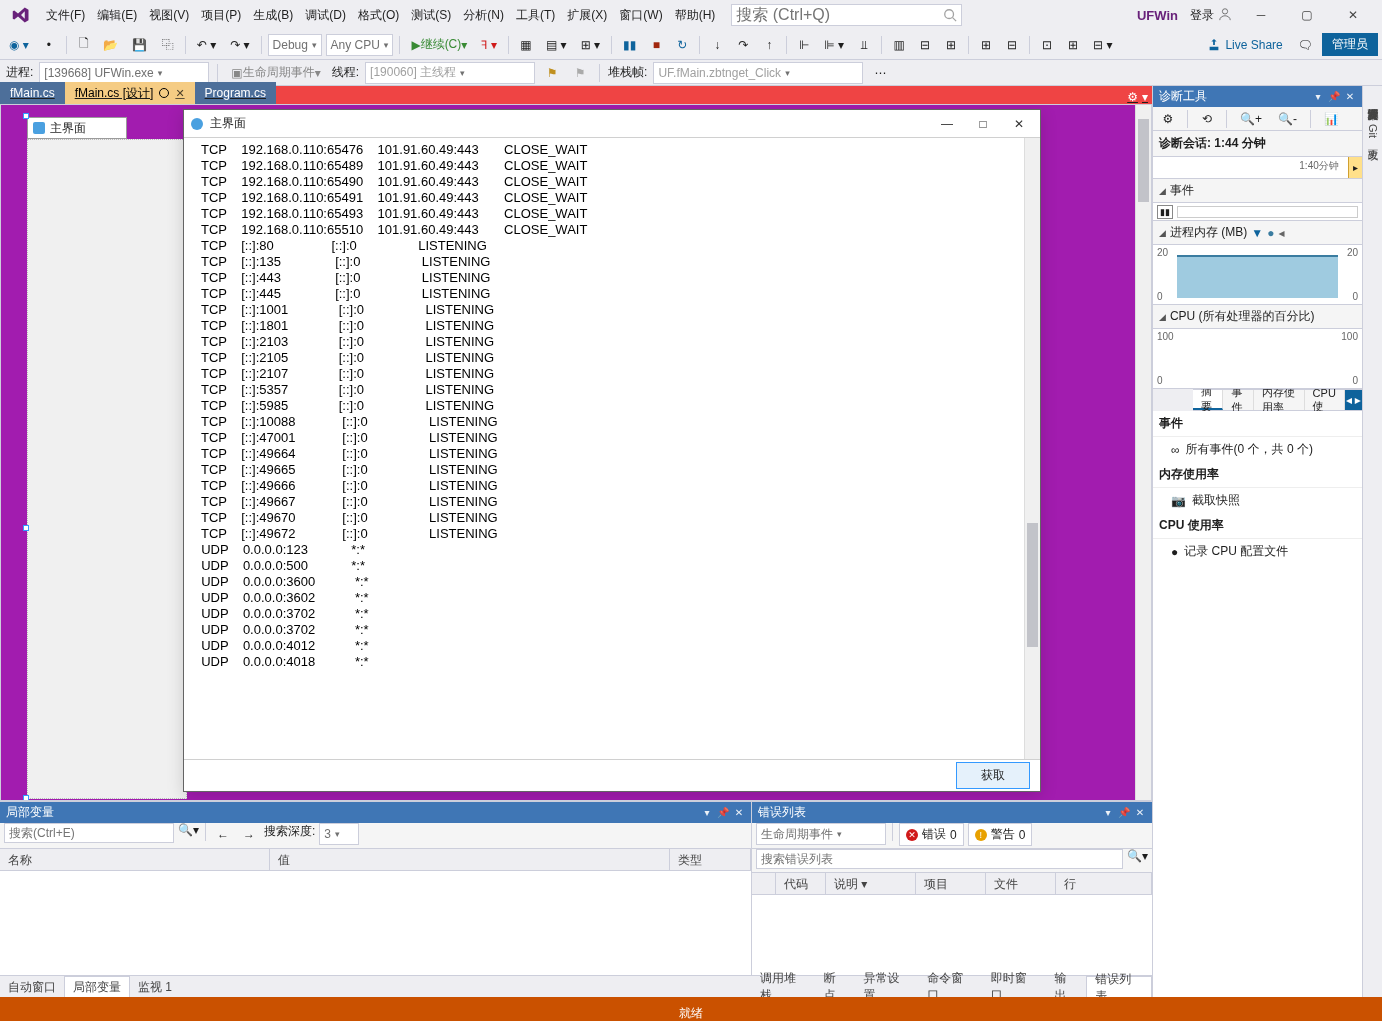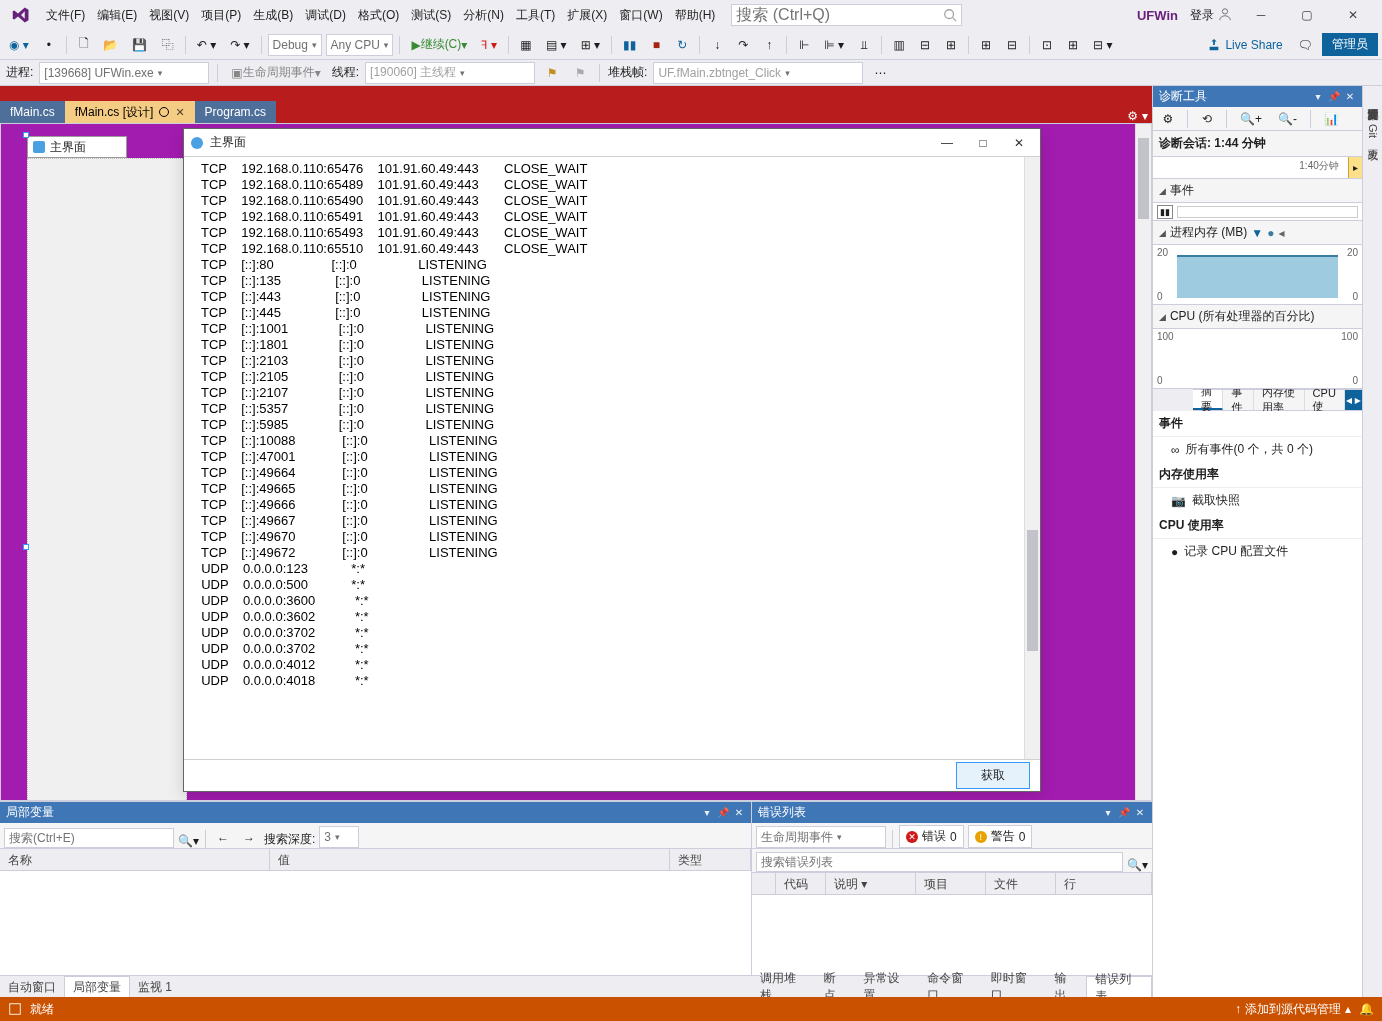"fMain.cs" .tabs { background: #b91c1c -> #ef4444; height: 37px -> 18px; text-decoration: none -> underline }
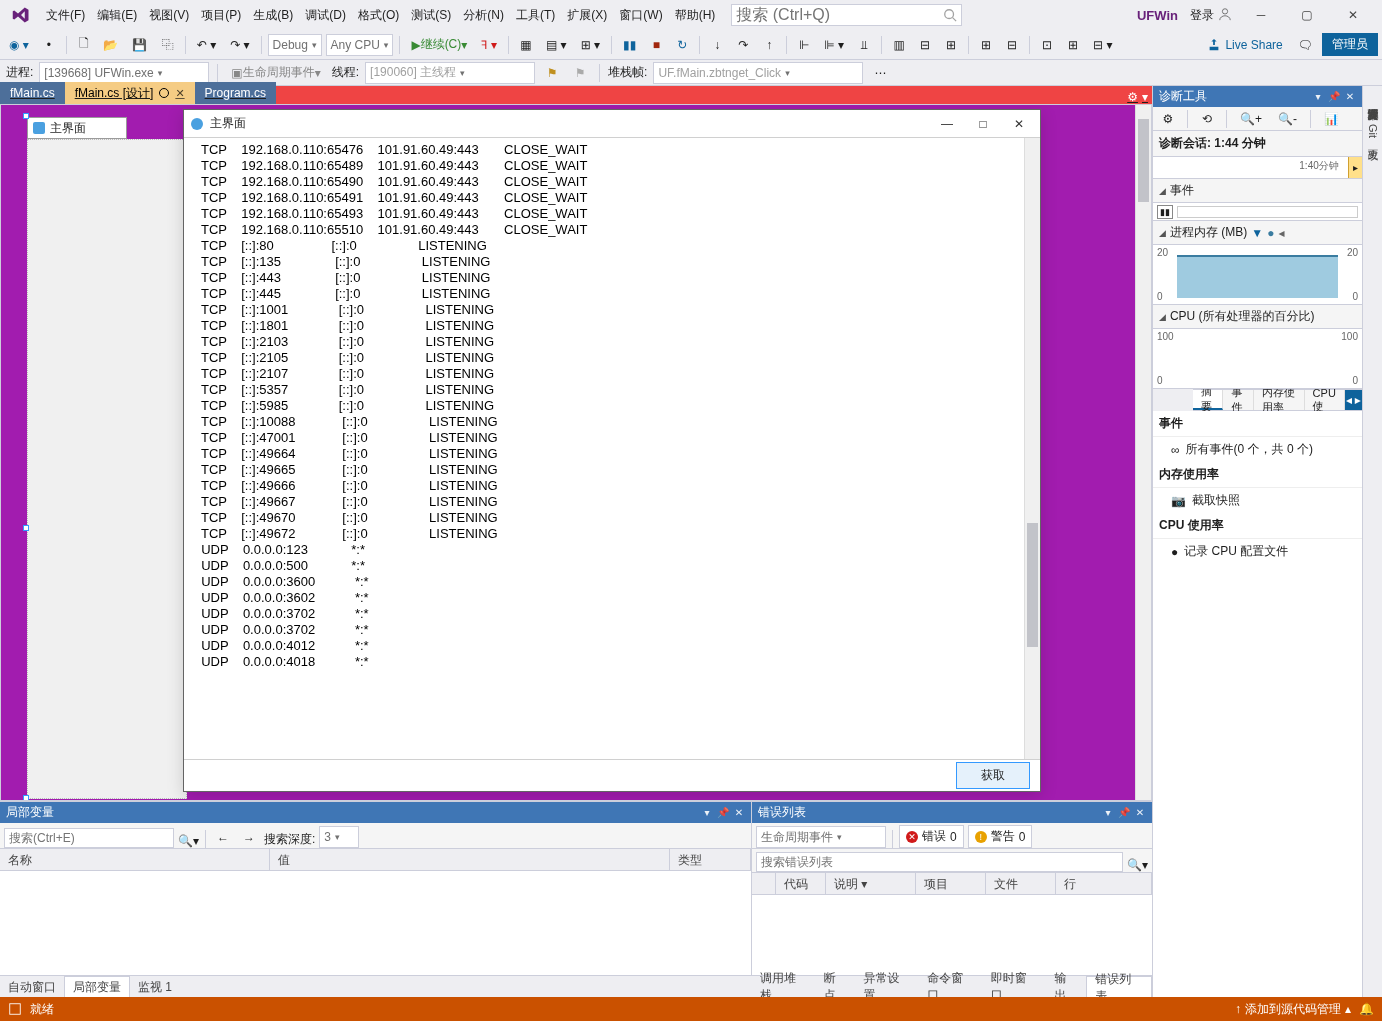"搜索(Ctrl+E)" .bp-tools { align-items: flex-end -> flex-start }
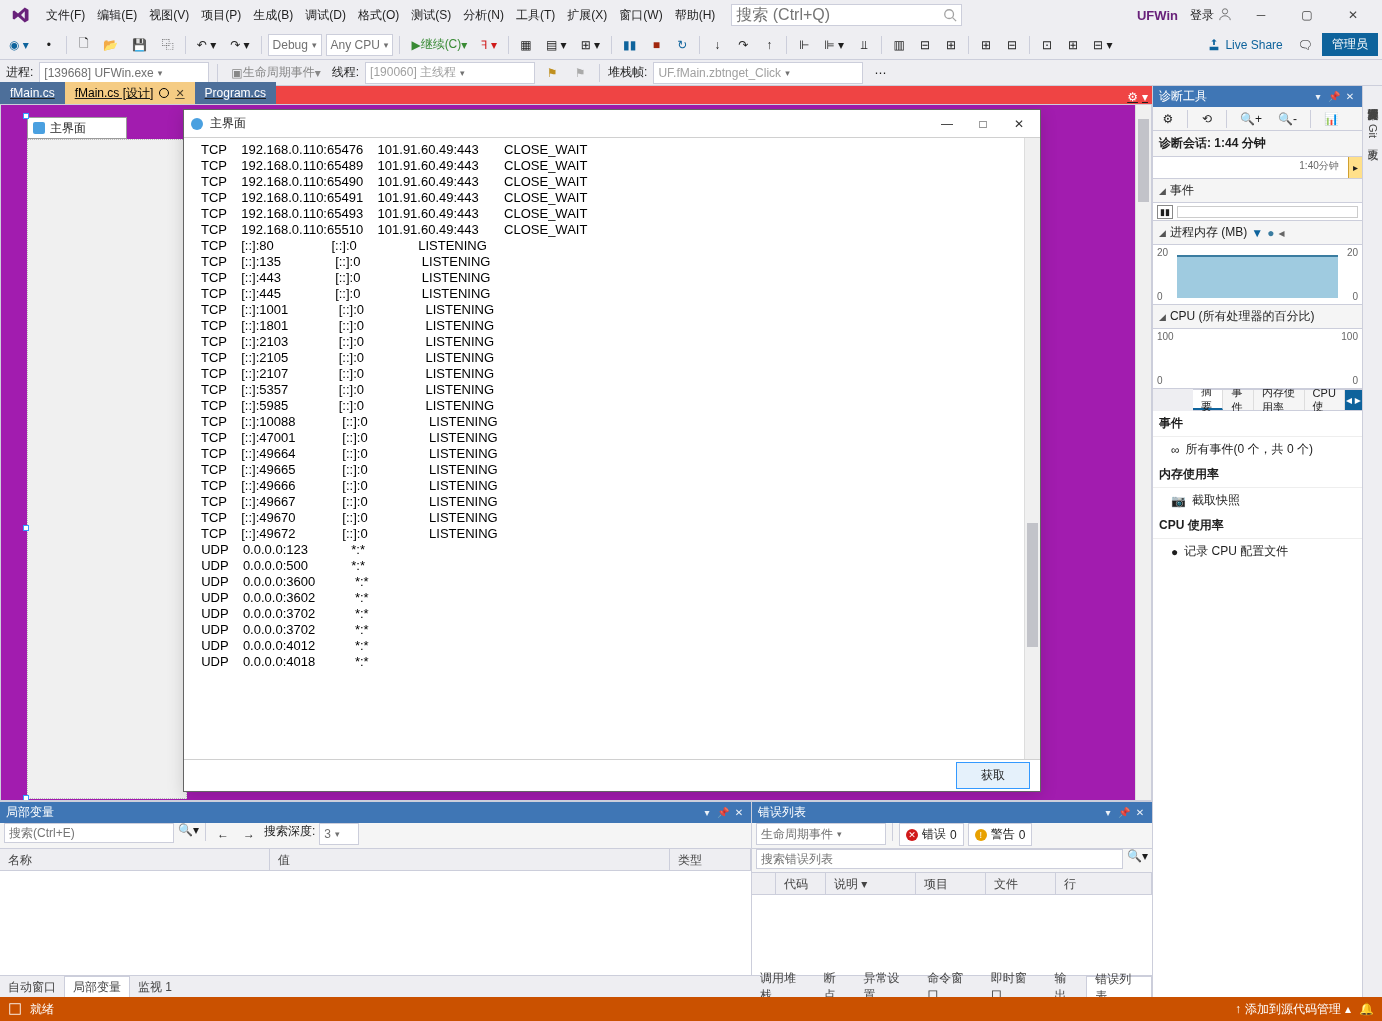"就绪" .statusbar { flex-direction: none -> column }
